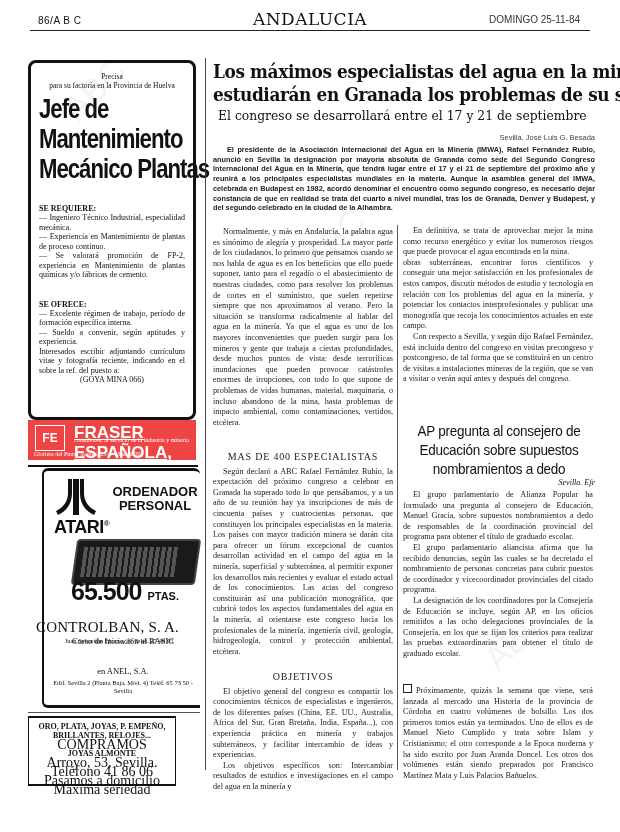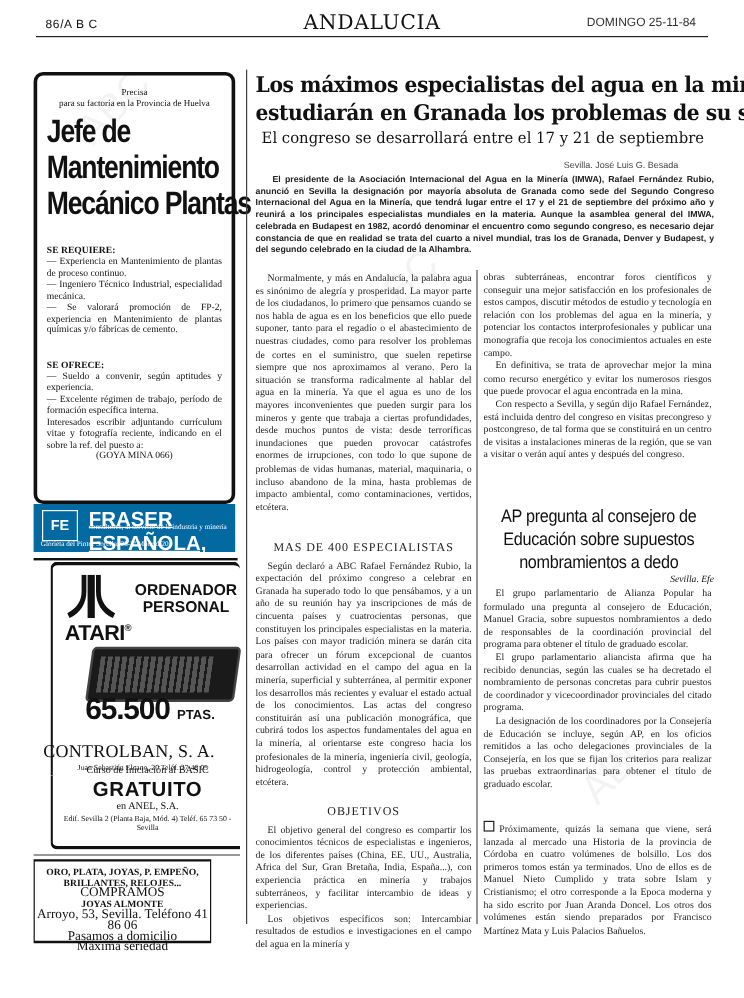"Sevilla. José Luis G. Besada" .byline { text-align: center -> right }
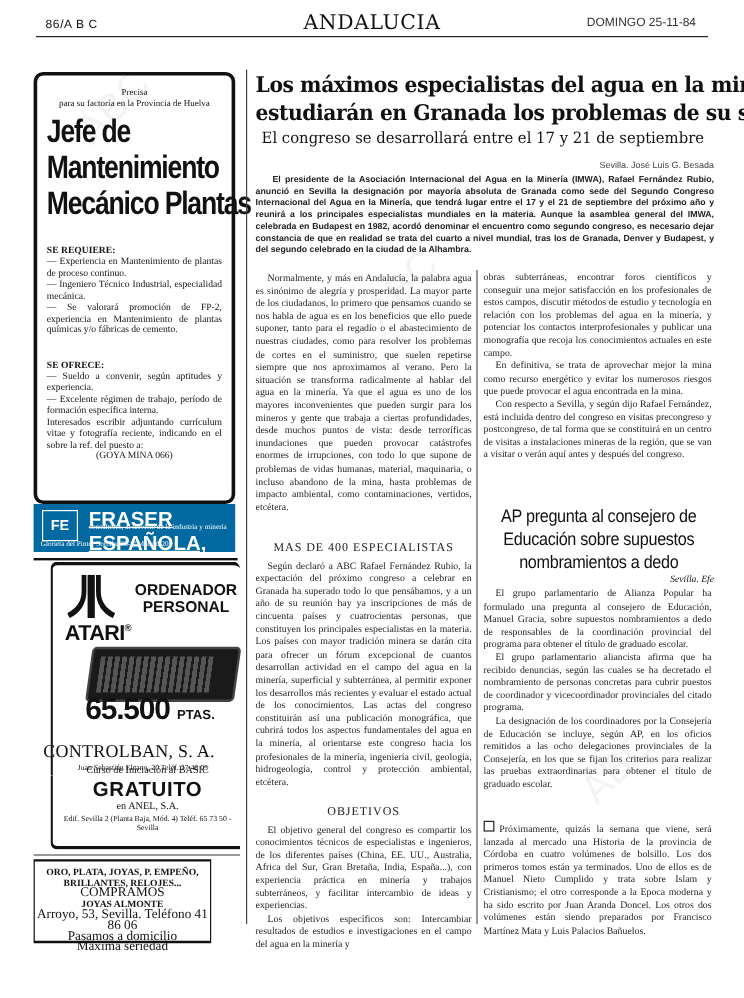"— Experiencia en Mantenimiento de" div.body { order: before "— Ingeniero Técnico Industrial," -> after "— Ingeniero Técnico Industrial," }
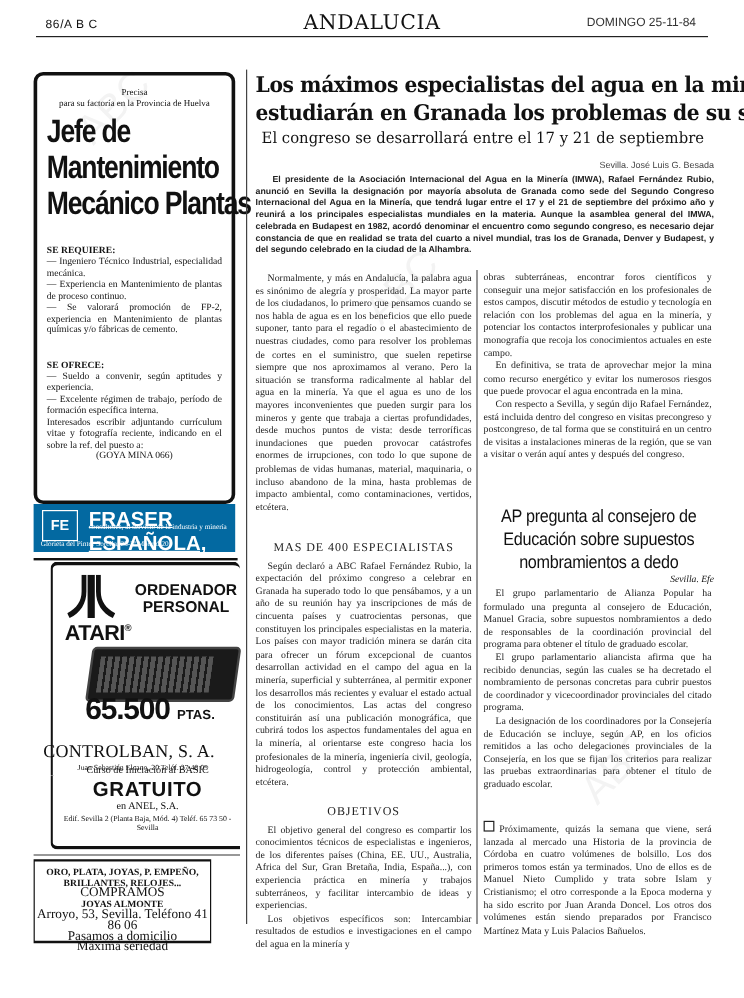"obras subterráneas, encontrar foros" p { order: before "En definitiva, se trata de" -> after "En definitiva, se trata de" }
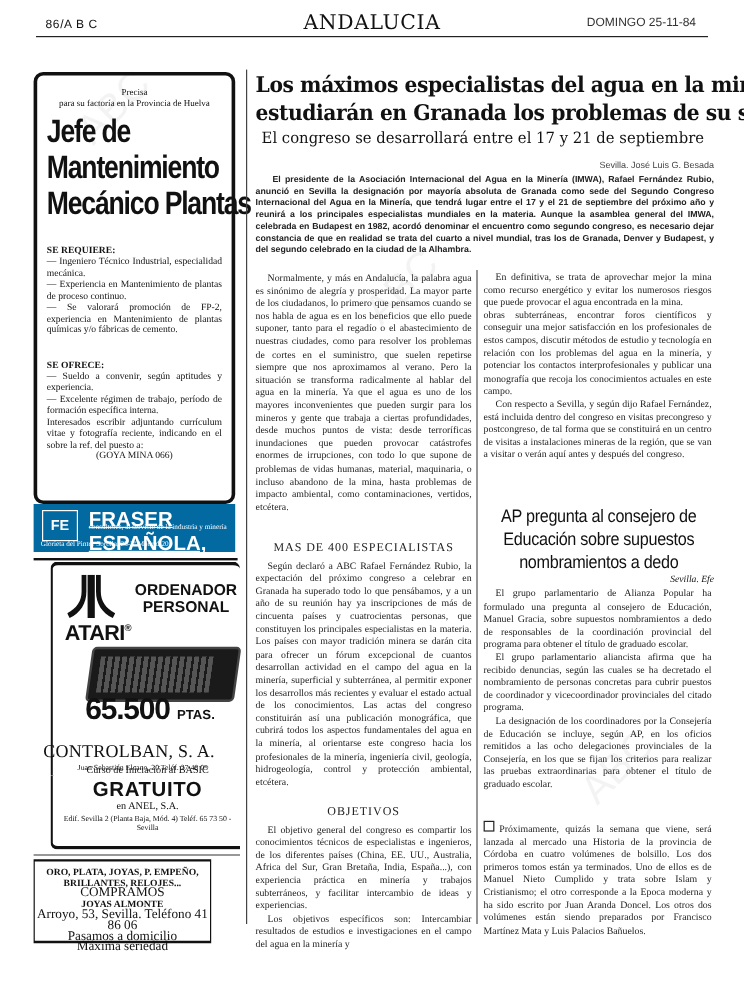"— Sueldo a convenir, según" div.body { order: before "— Excelente régimen de trabajo," -> after "— Excelente régimen de trabajo," }
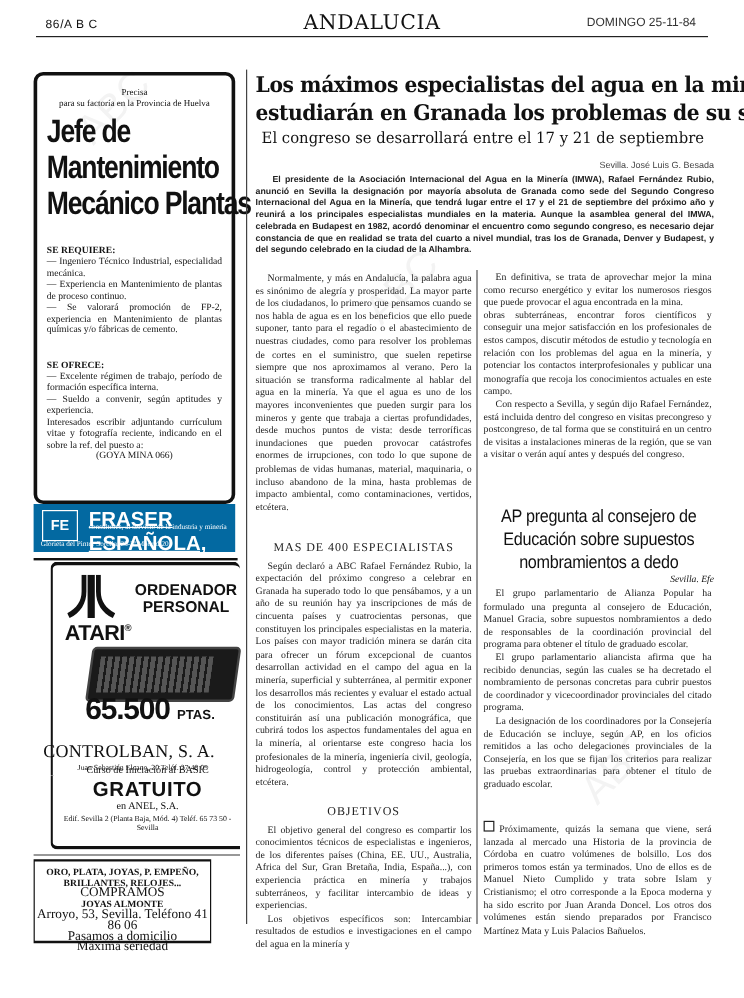"FE" .fraser { background: #0369a1 -> #ef4444 }
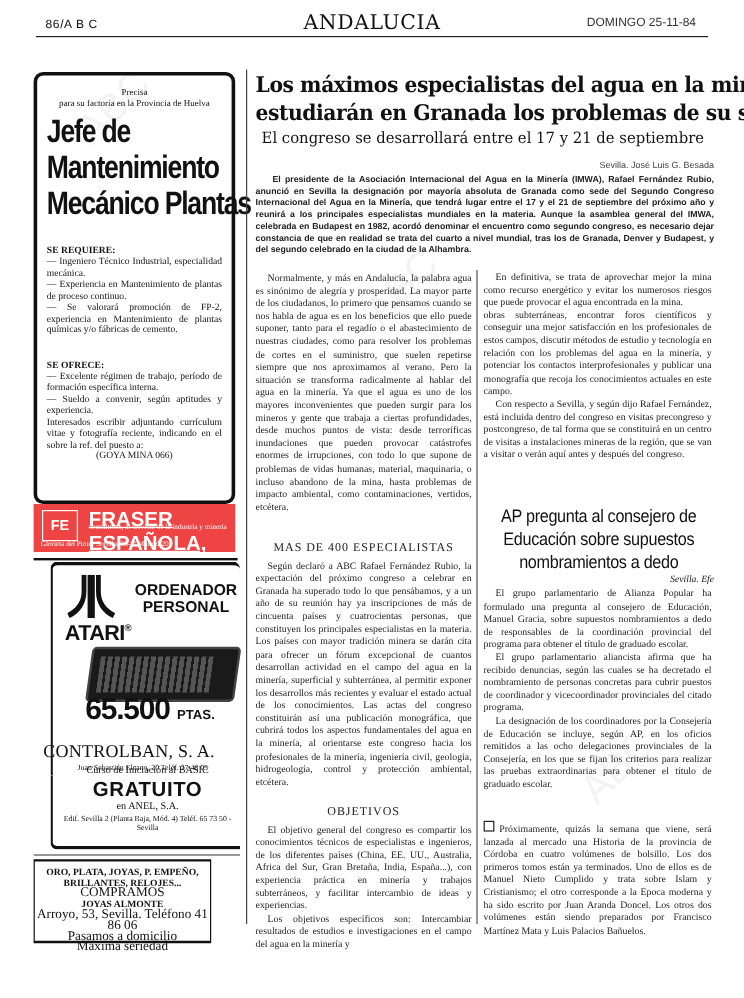"GRATUITO" div.grat { html: <div>GRATUITO</div> -> none }
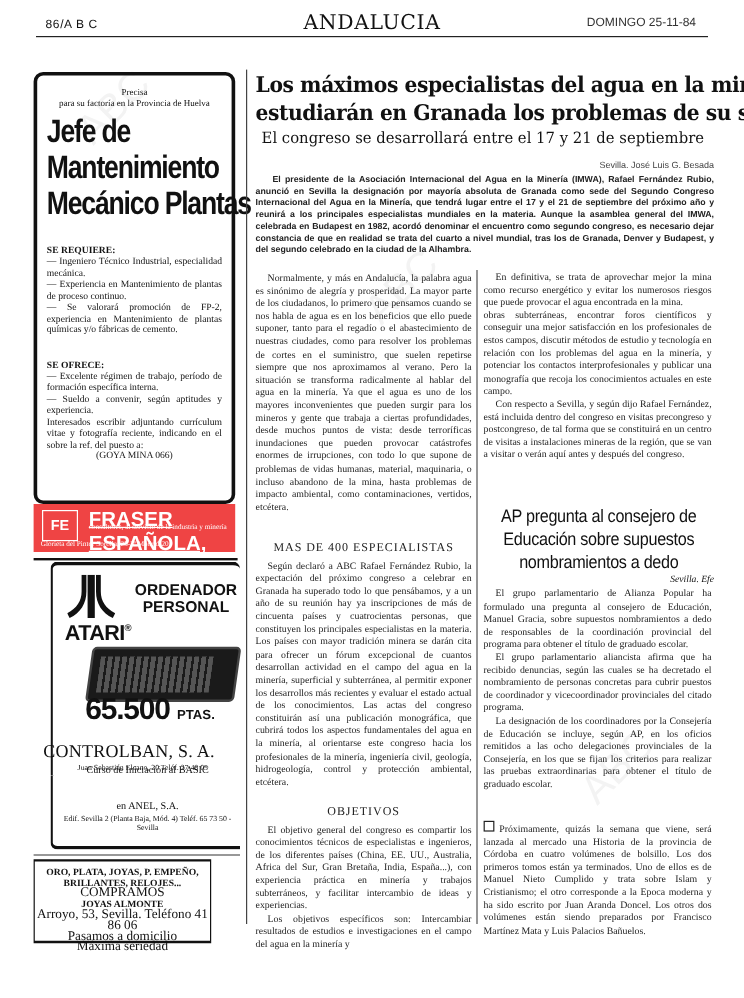"COMPRAMOS" .ad3 .l2 { font-size: 11px -> 14px }
